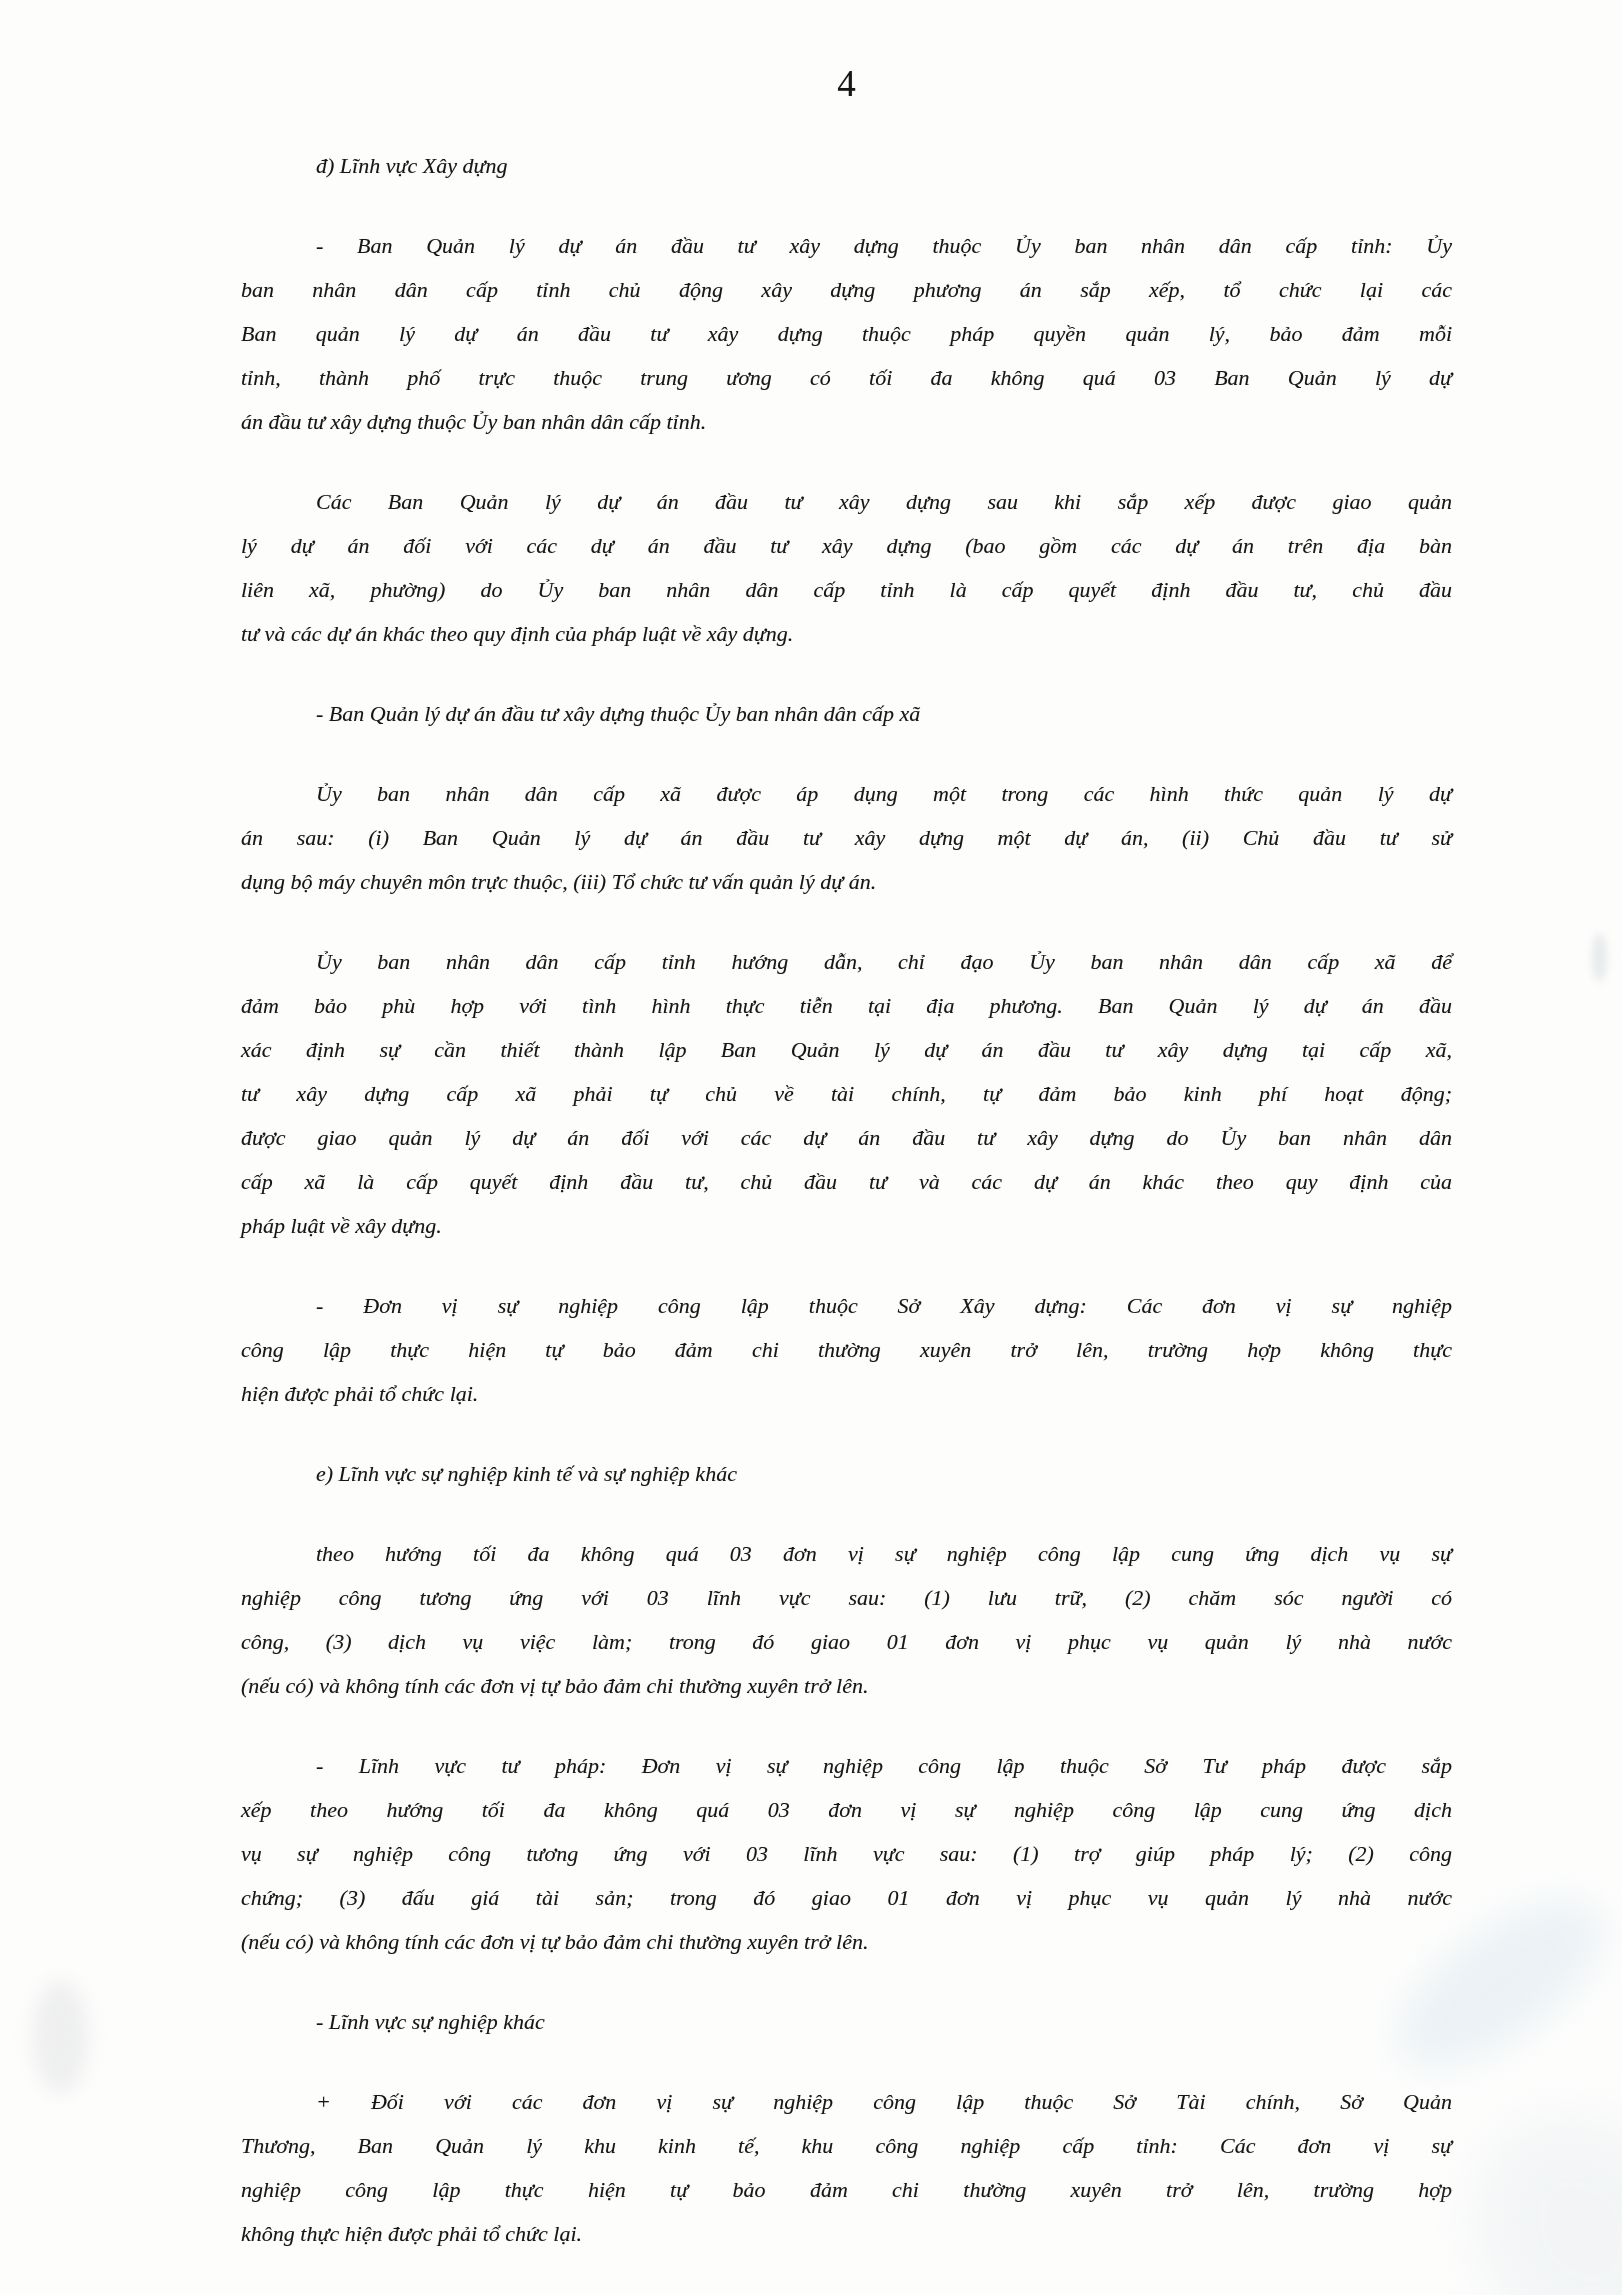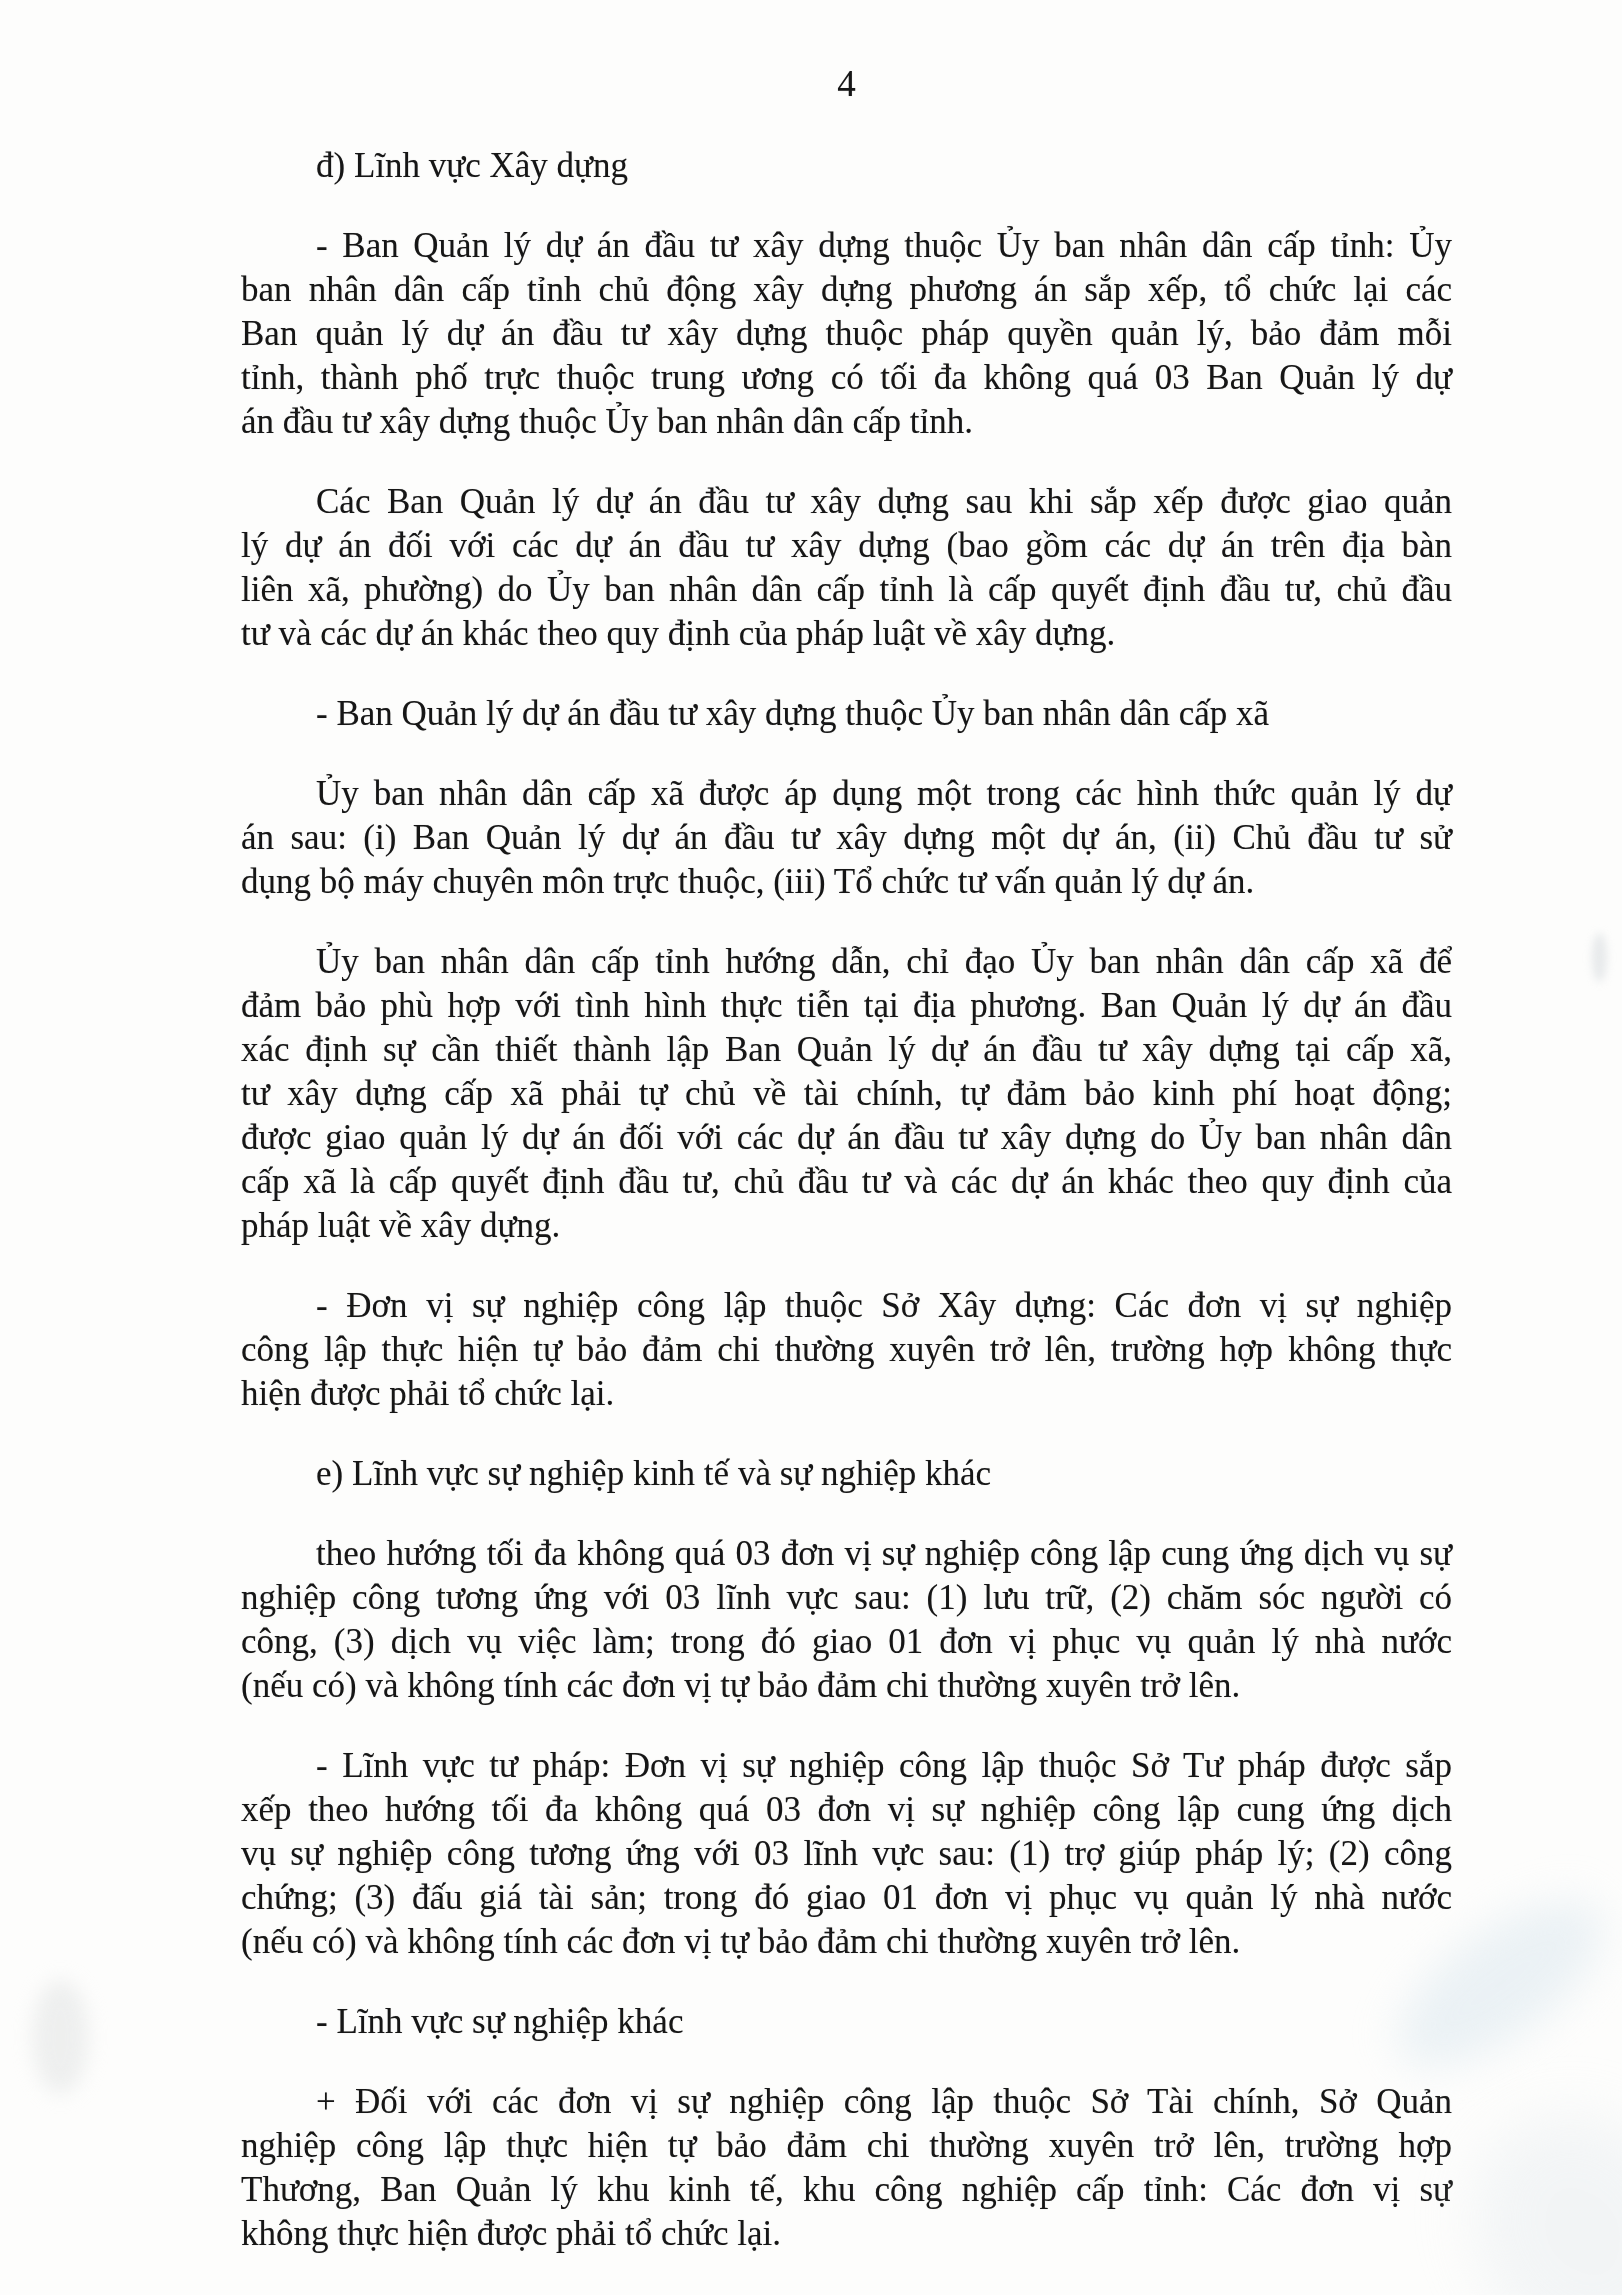"đ) Lĩnh vực Xây dựng" .content { font-size: 35px -> 22px; font-style: none -> italic }
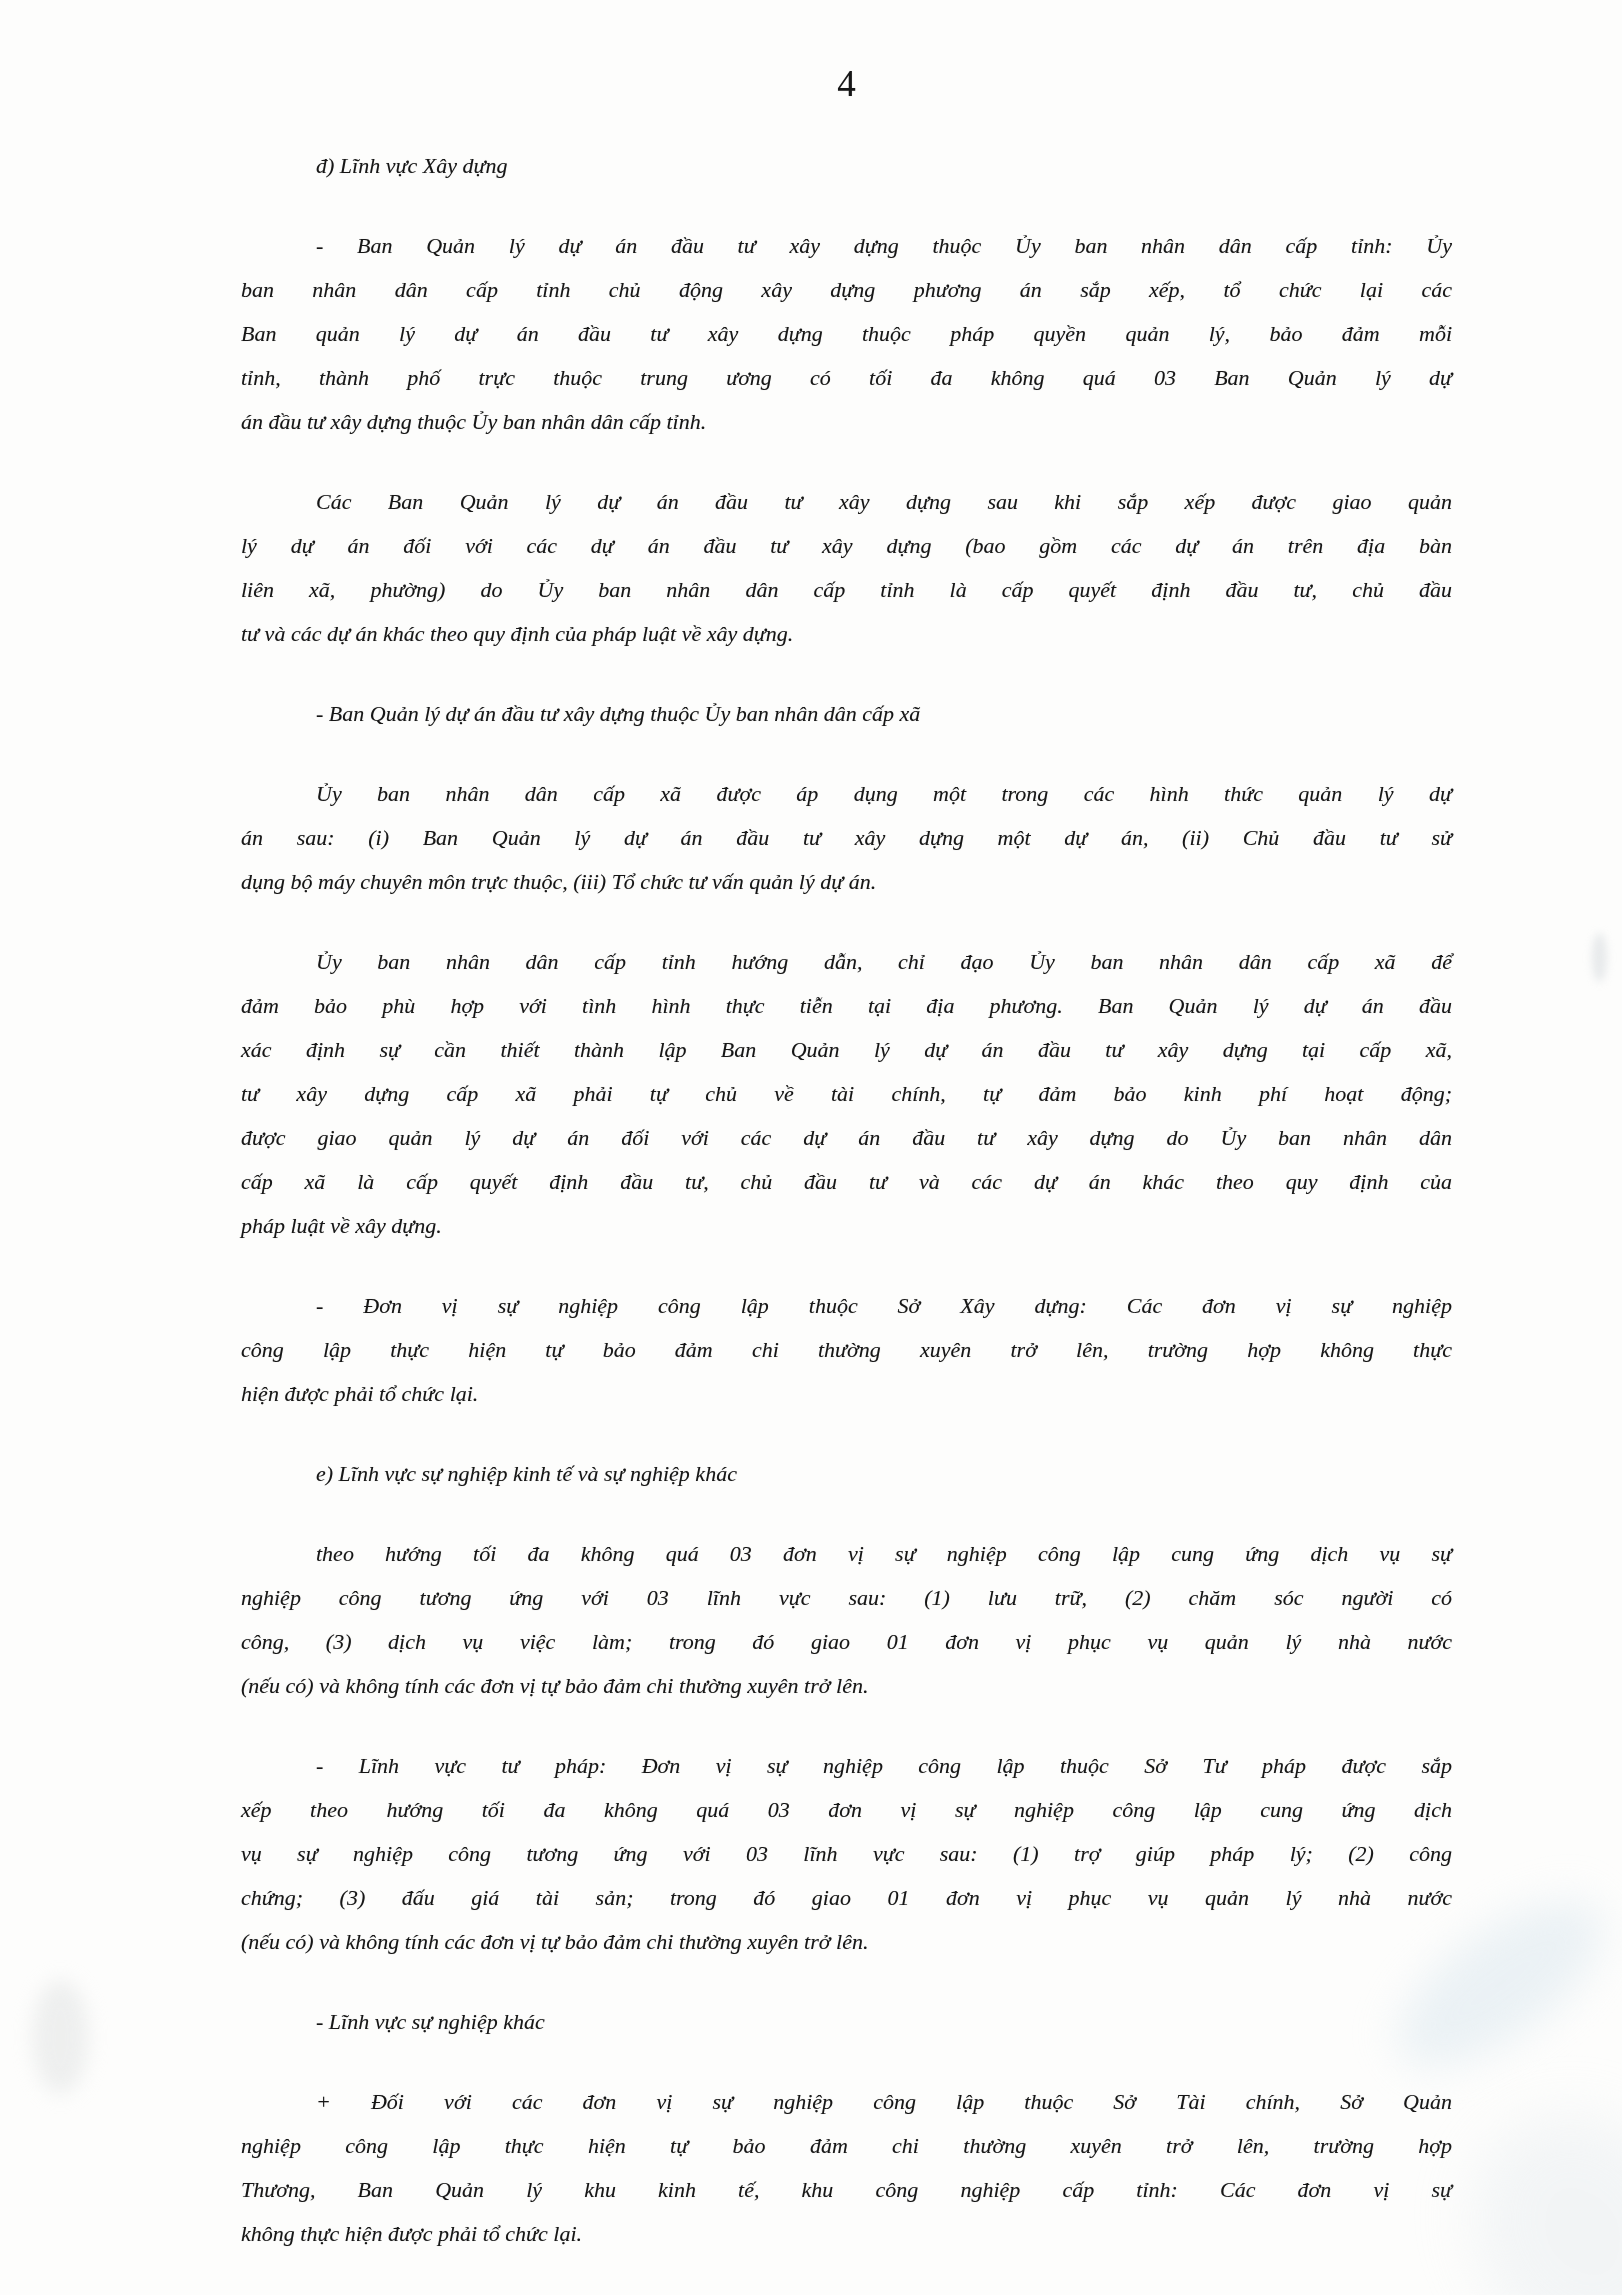"nghiệp công lập thực hiện" div.line { order: before "Thương, Ban Quản lý khu" -> after "Thương, Ban Quản lý khu" }
